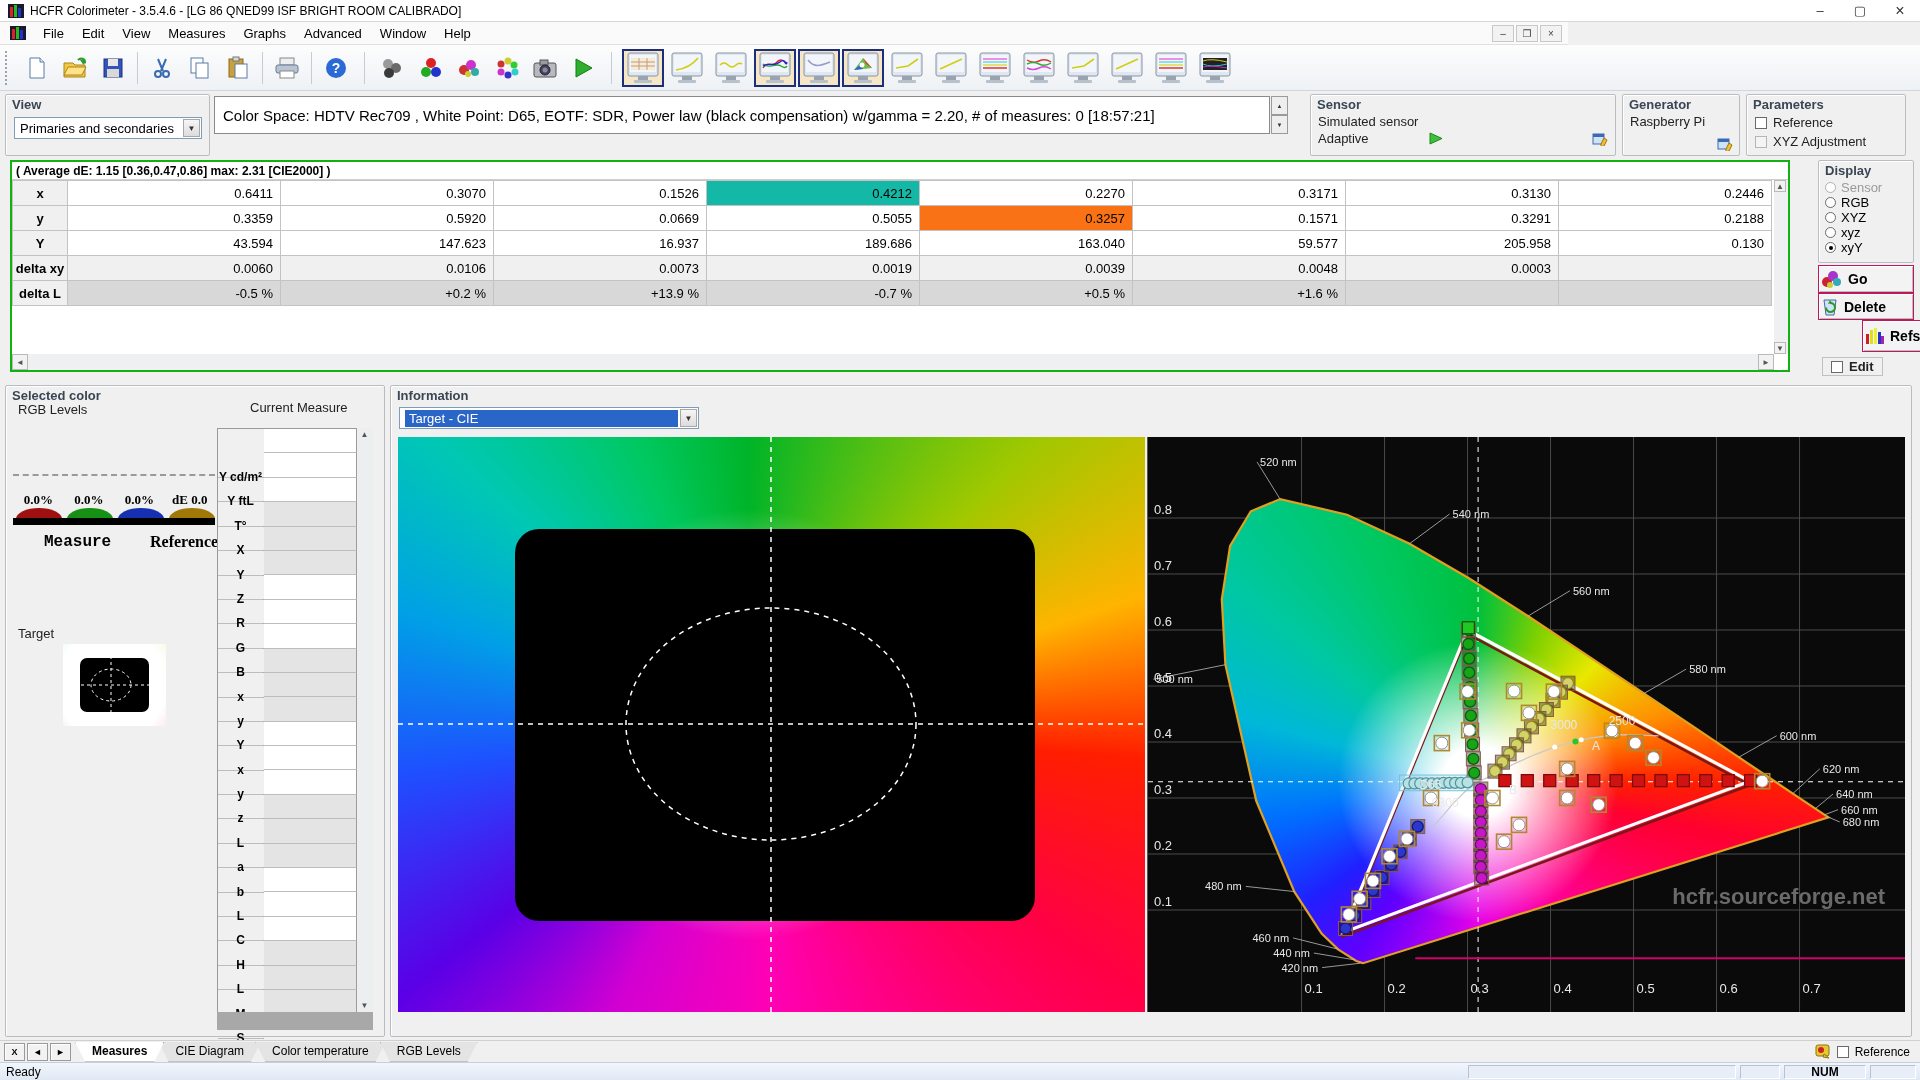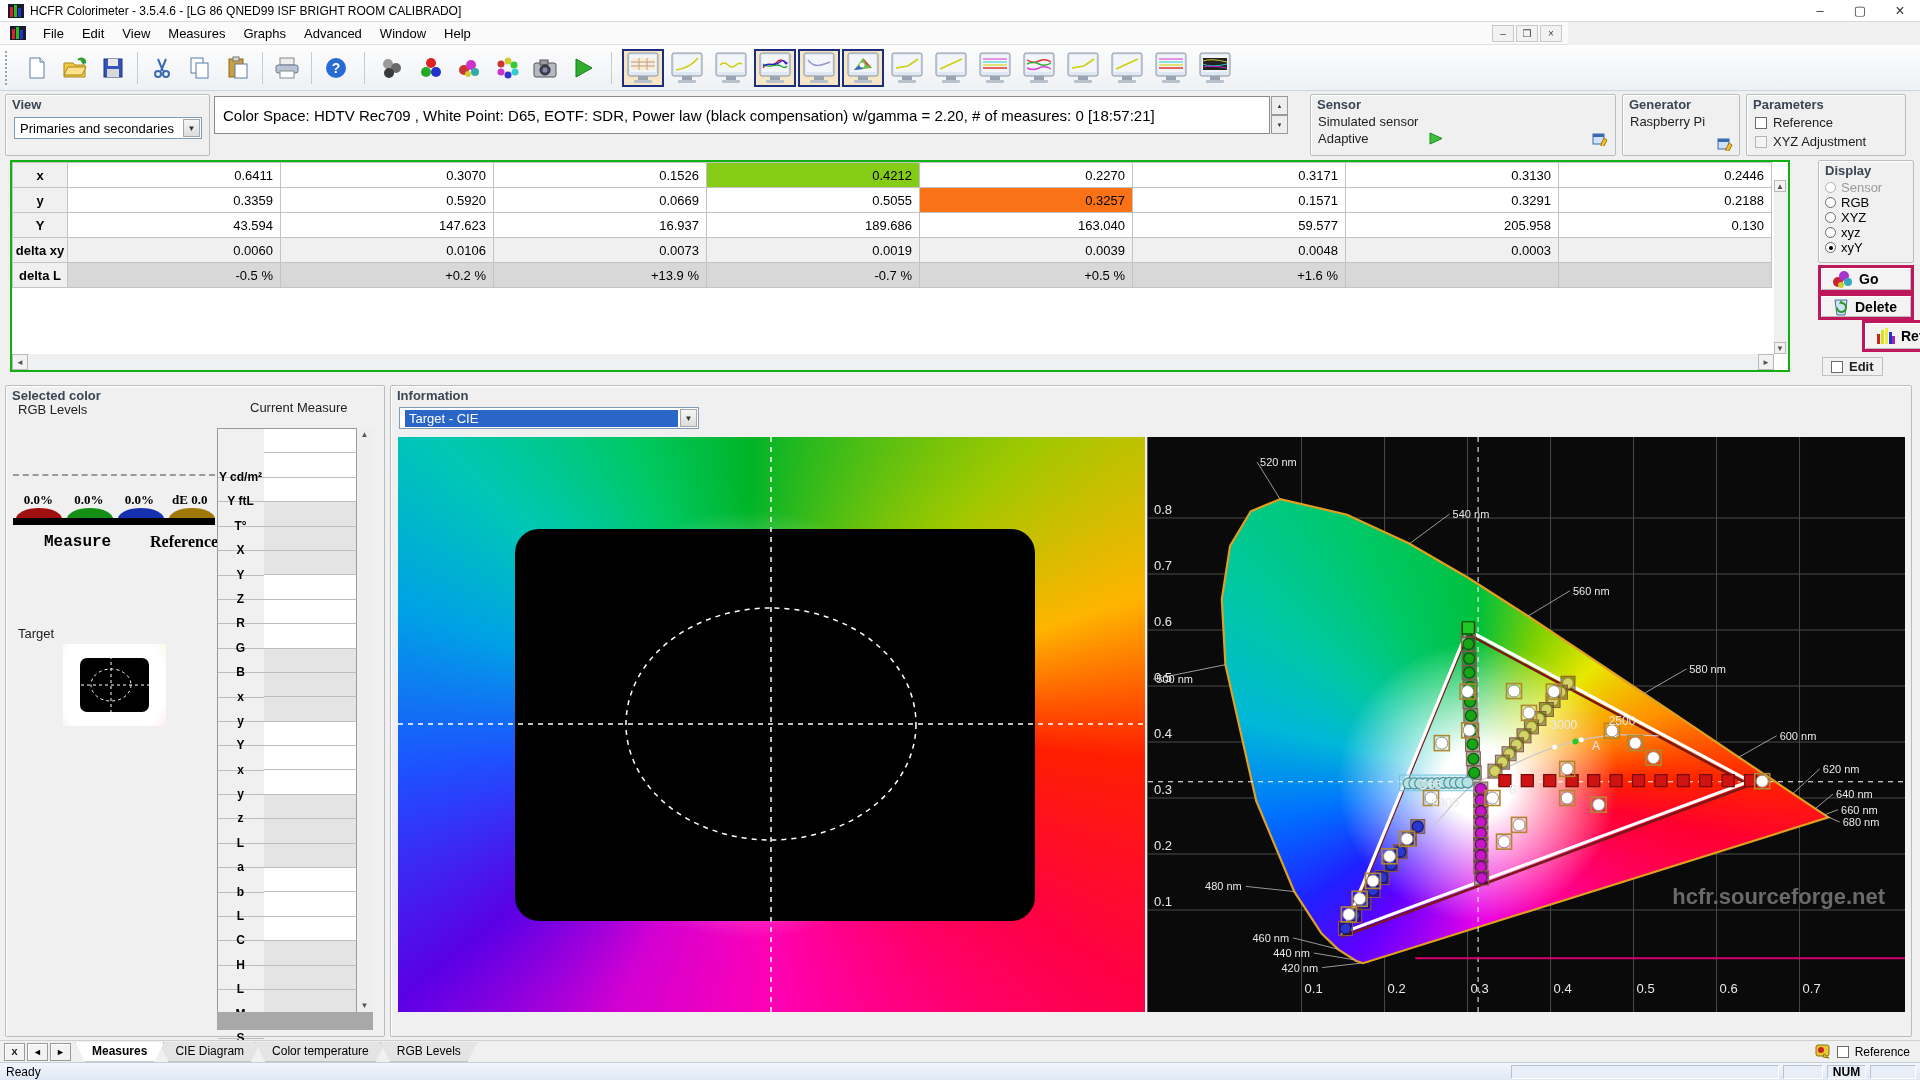"( Average dE: 1.15 [0.36,0.47,0.86]" div { html: none -> <div>( Average dE: 1.15 [0.36,0.47,0.86] max: 2.31 [CIE2000] )</div> }
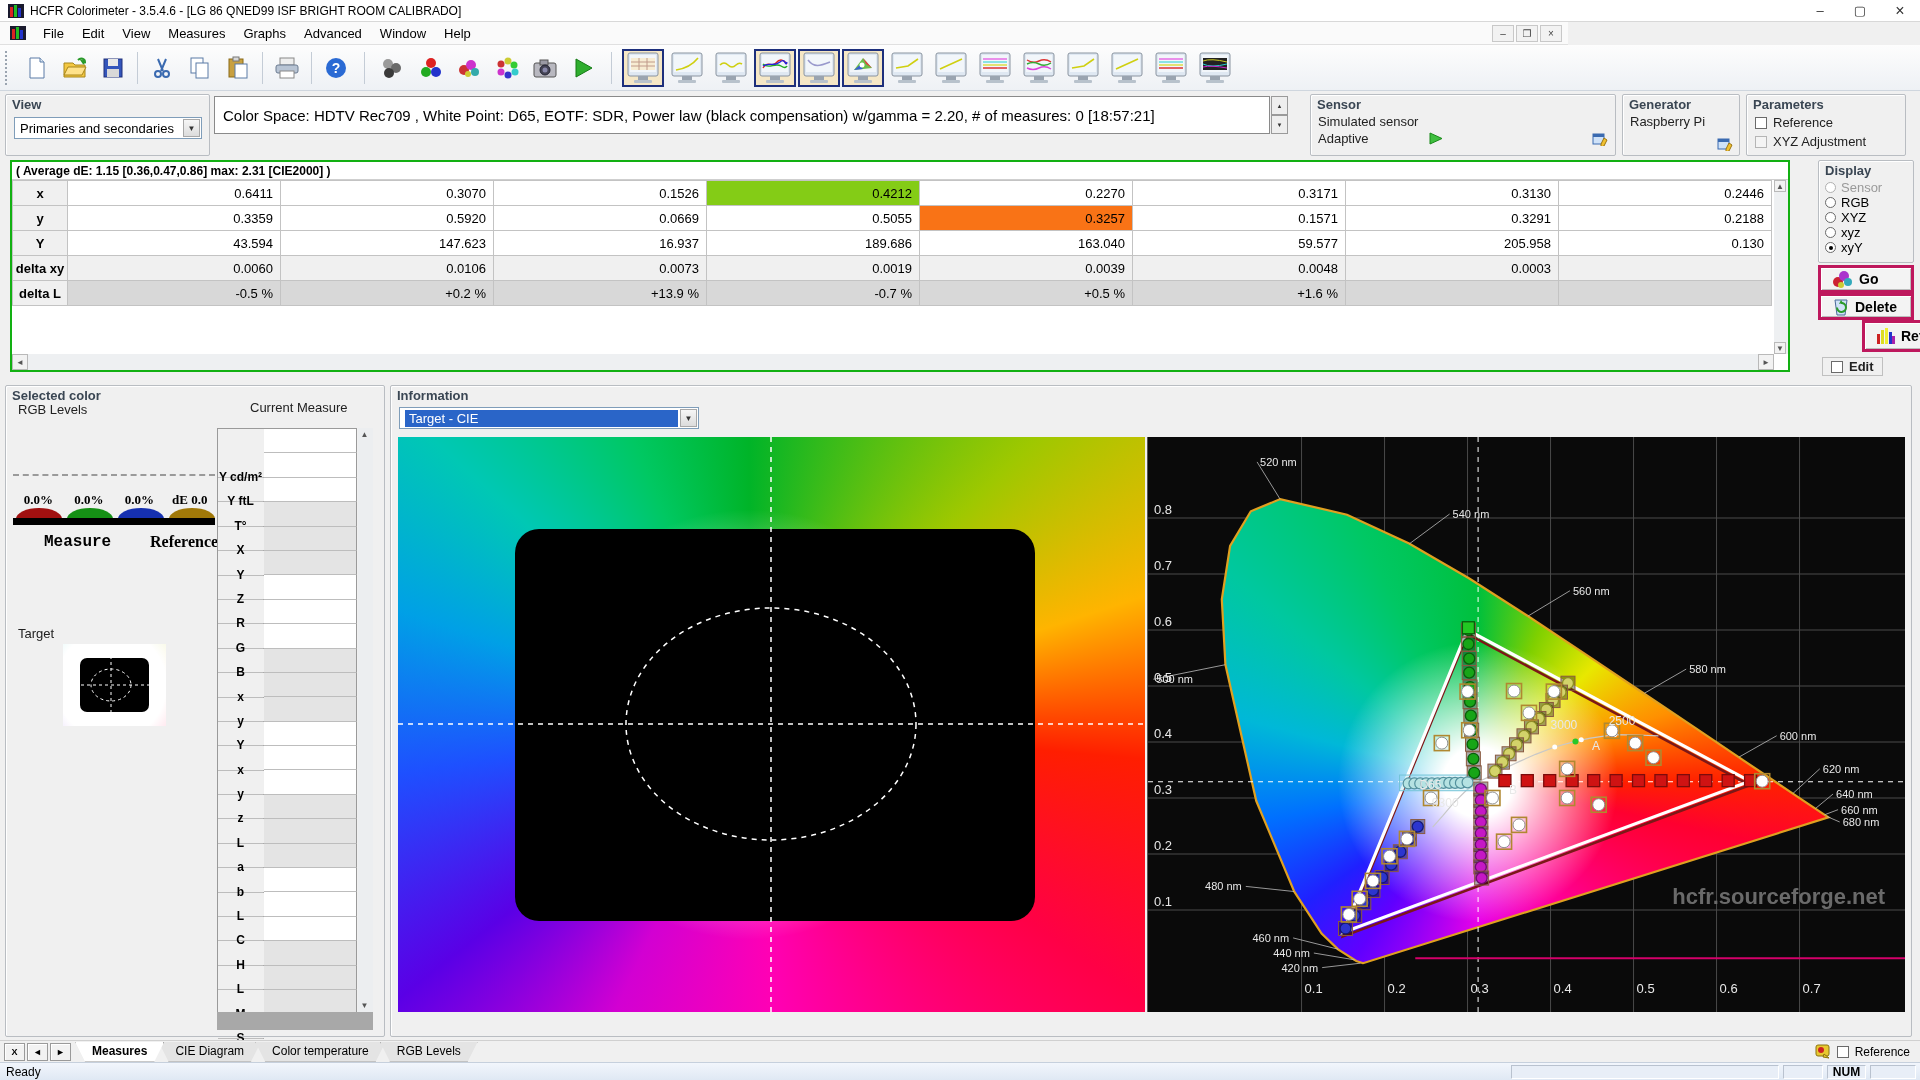"0.4212" td.num { background: #84cc16 -> #14b8a6 }
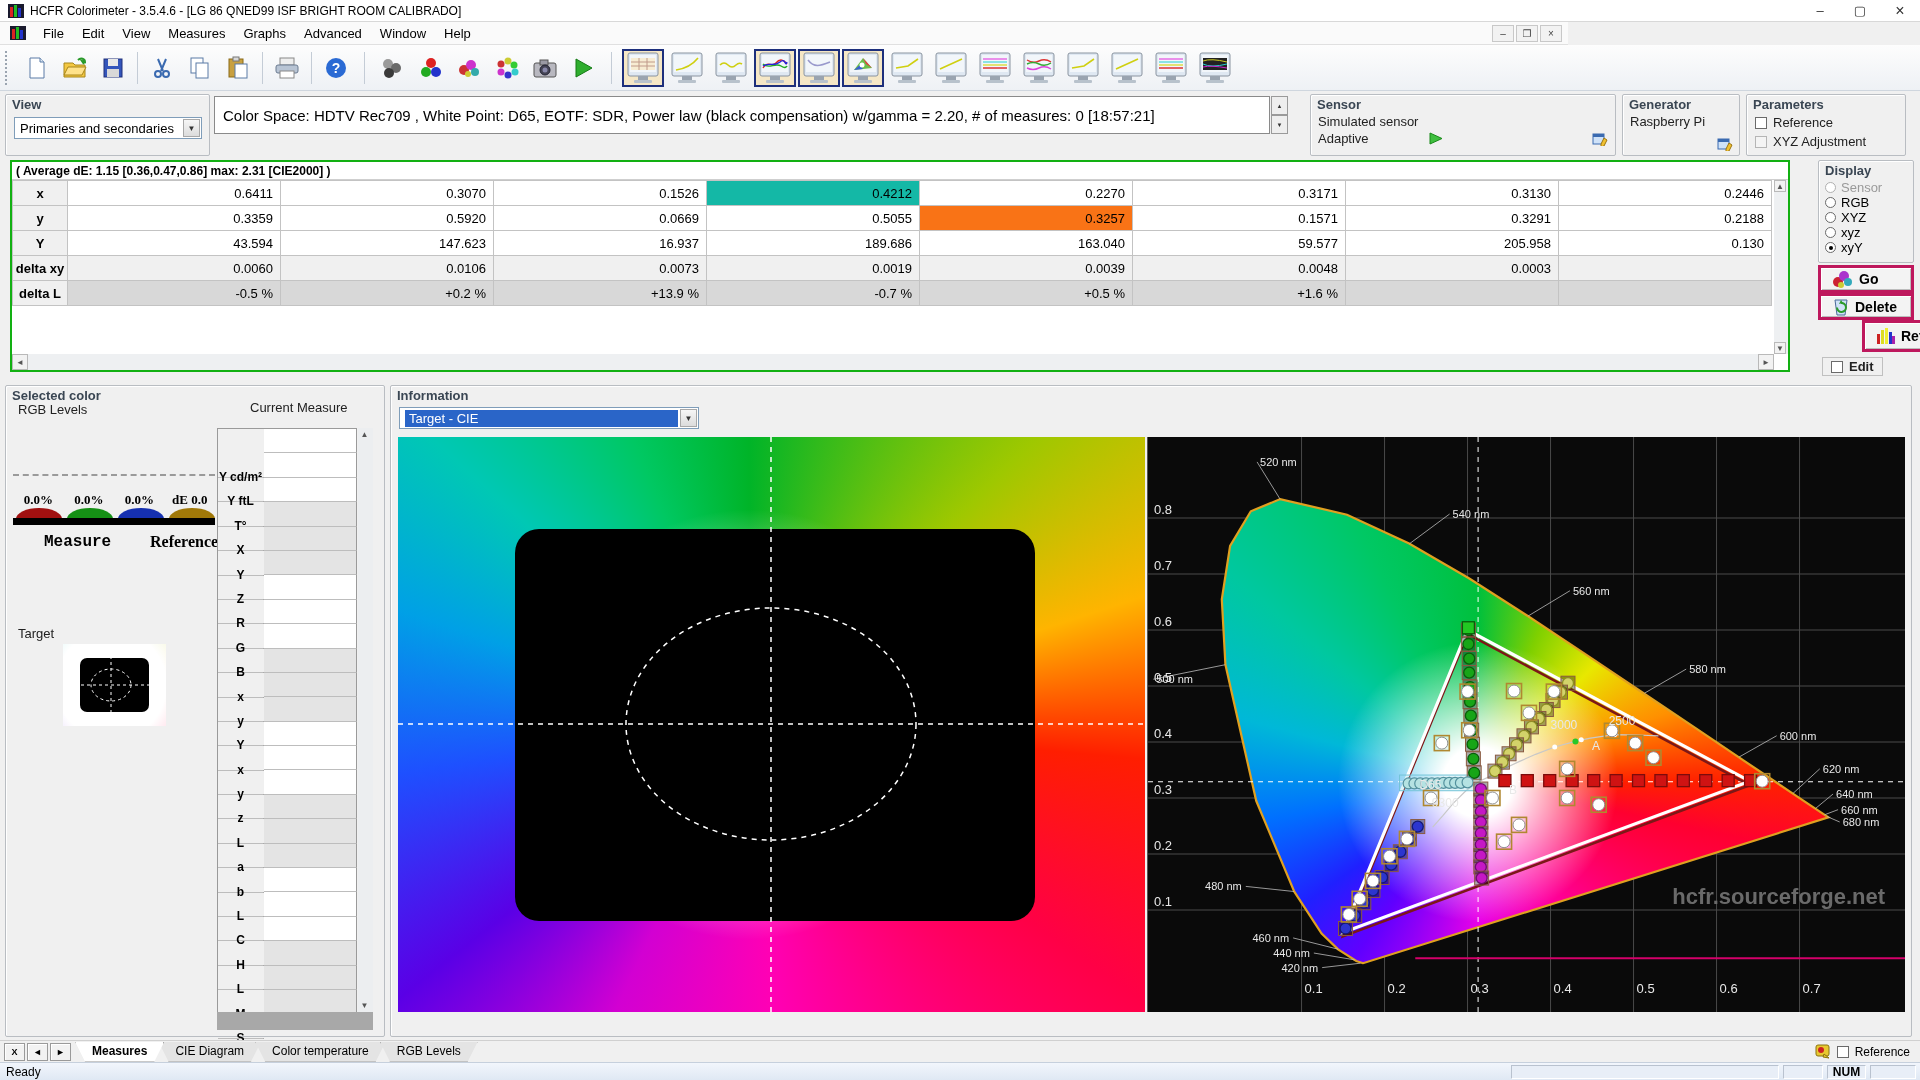"Go" .side-btn { border: 3px solid #be185d -> 1px solid #be185d; padding-left: 11px -> 2px }
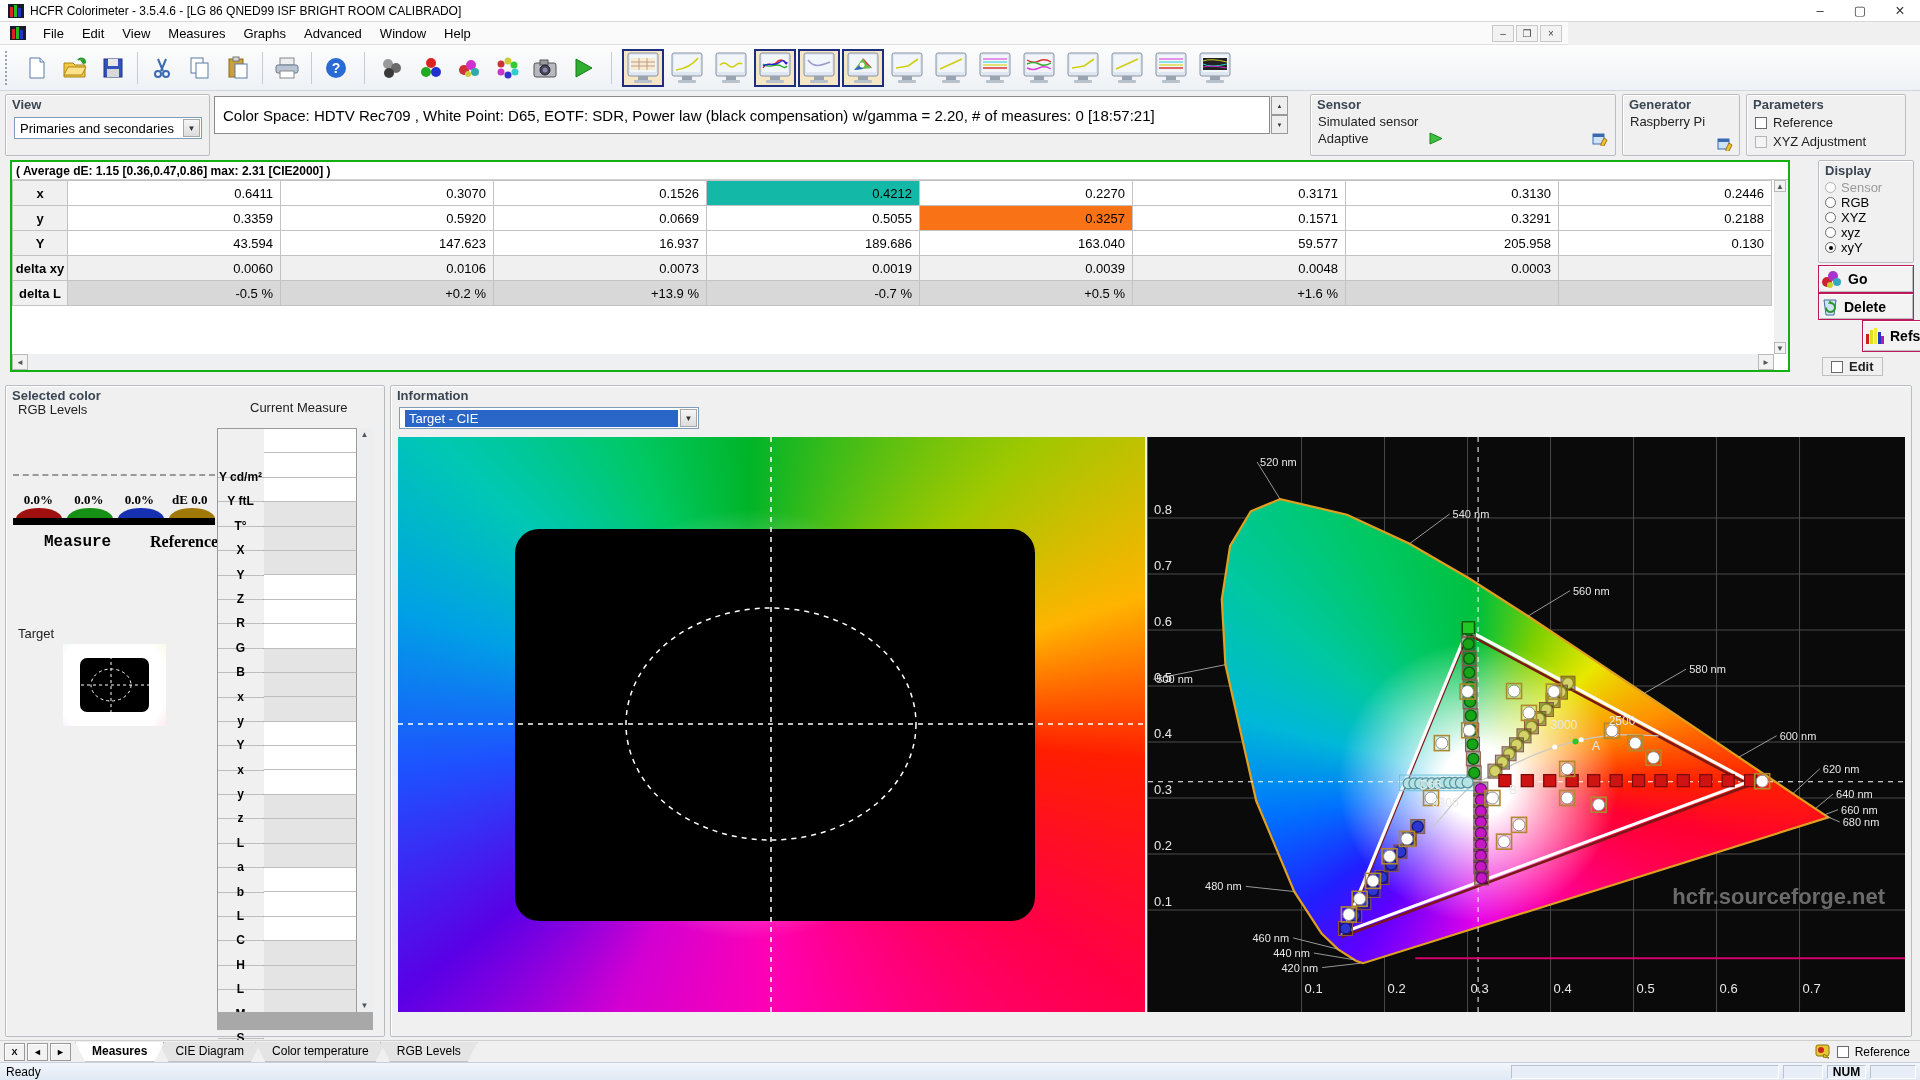"NUM" div.status-cell { width: 39px -> 82px }
